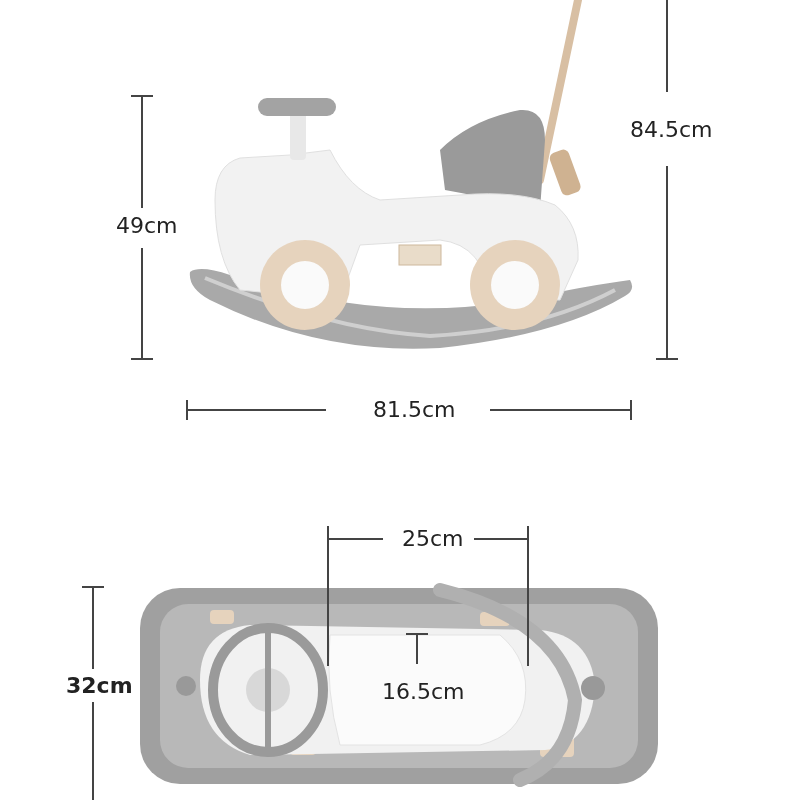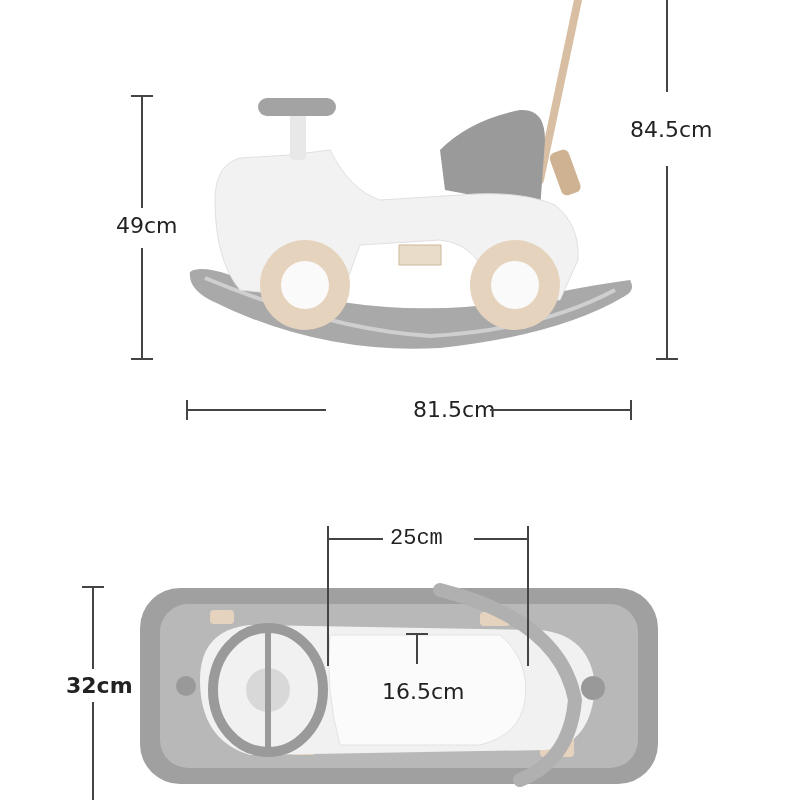"81.5cm" div.dim-label { margin-left: 40px -> none }
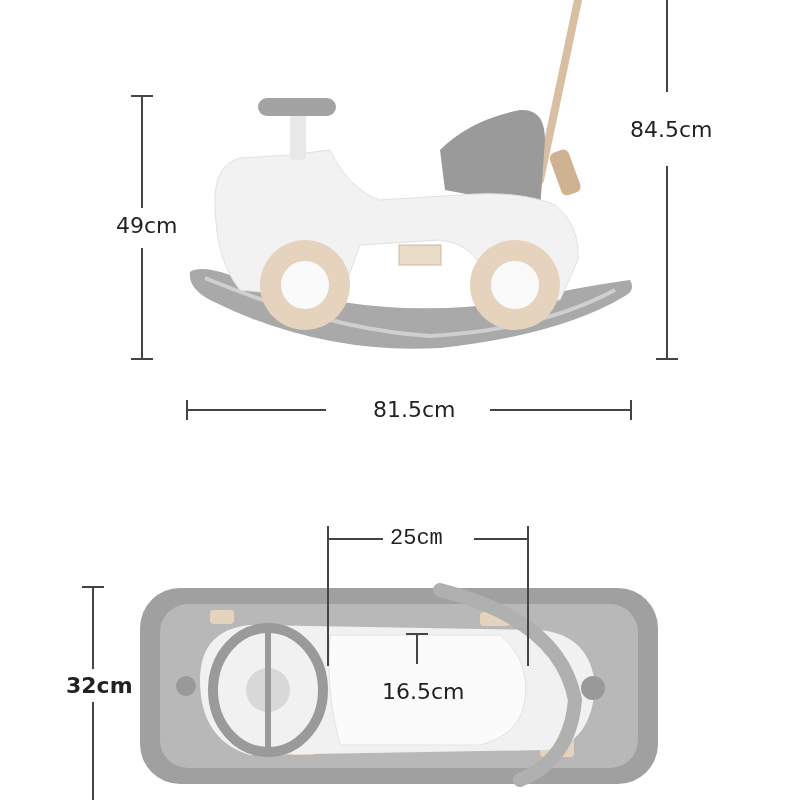"25cm" div.dim-label { font-family: Liberation Mono, monospace -> none; left: 390px -> 402px }
